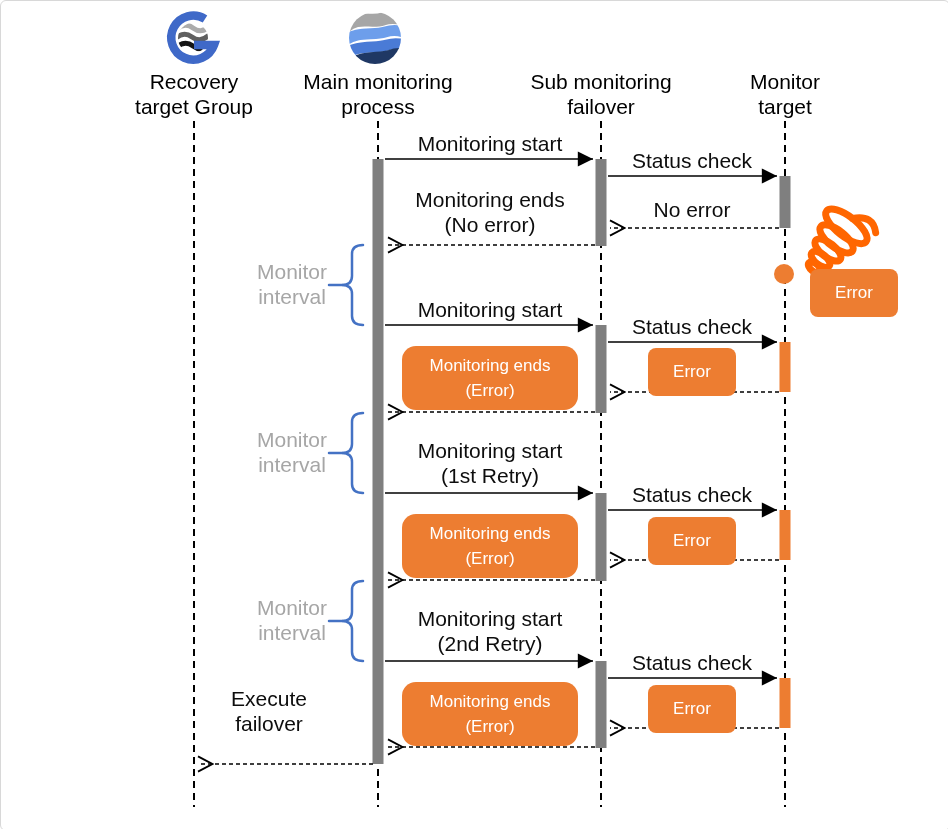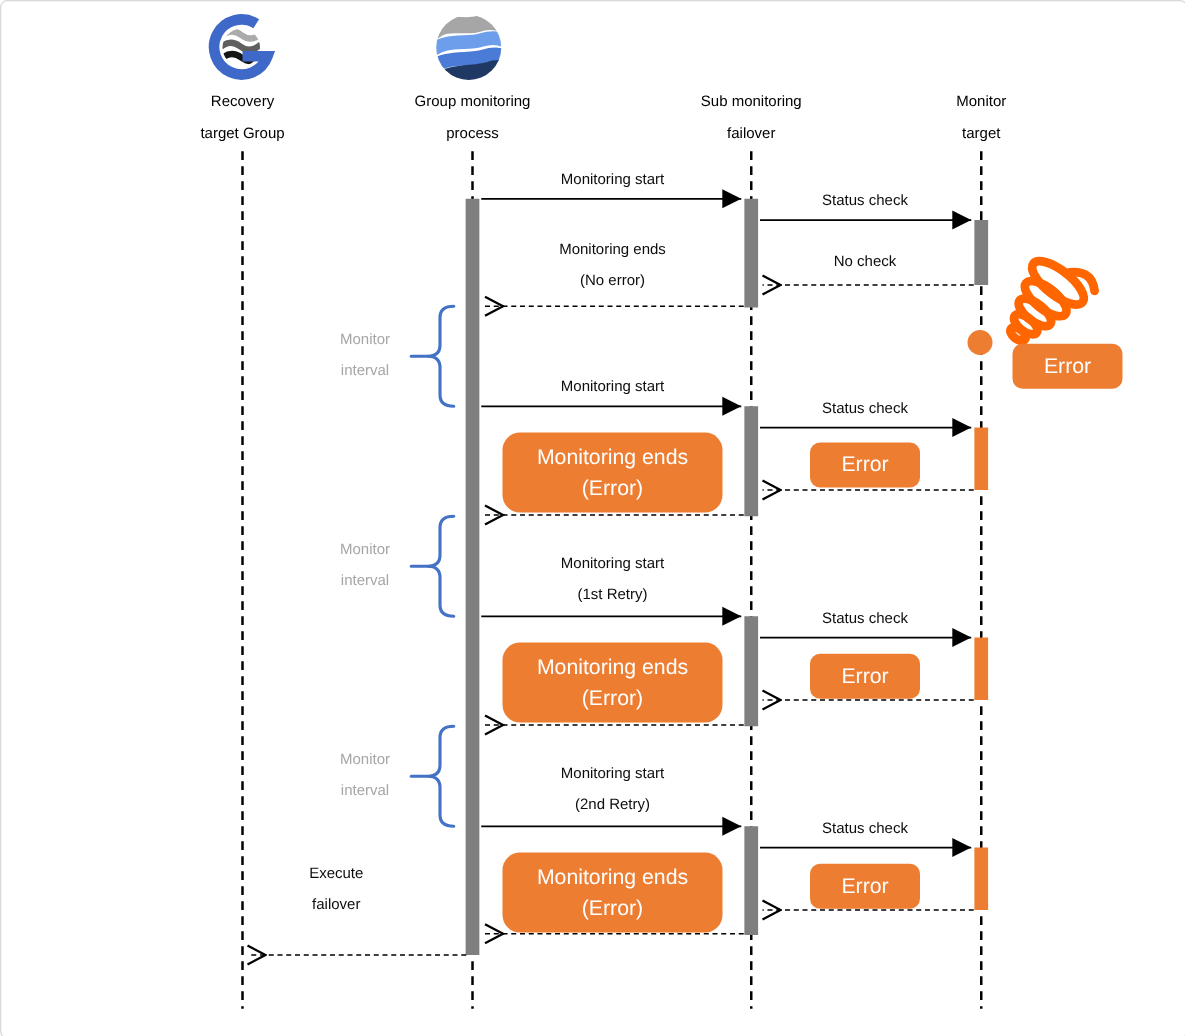"Recovery" .lbl { font-size: 12px -> 21px }
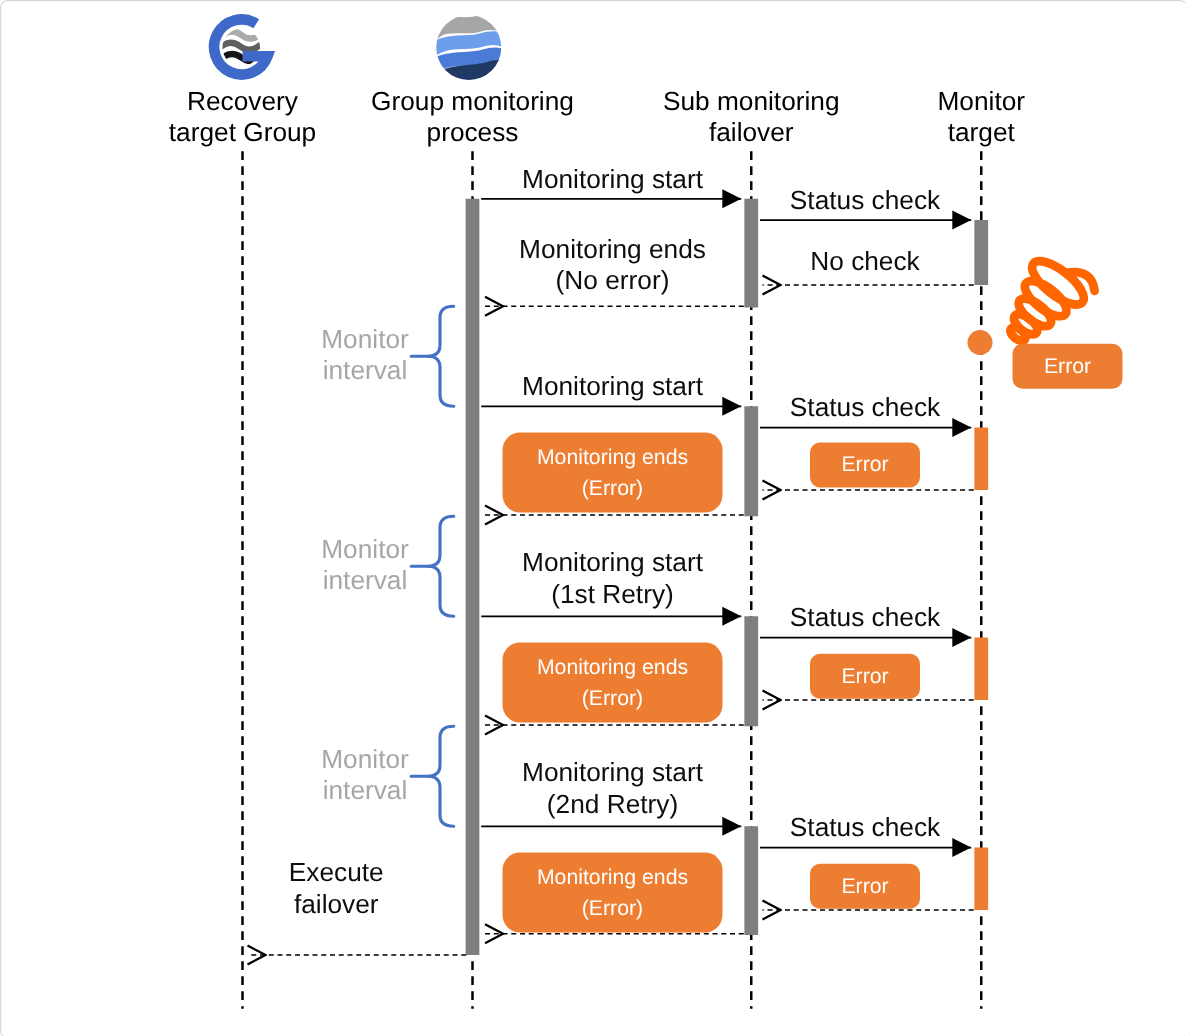"Group monitoring" div.lbl { text: Group -> Main }
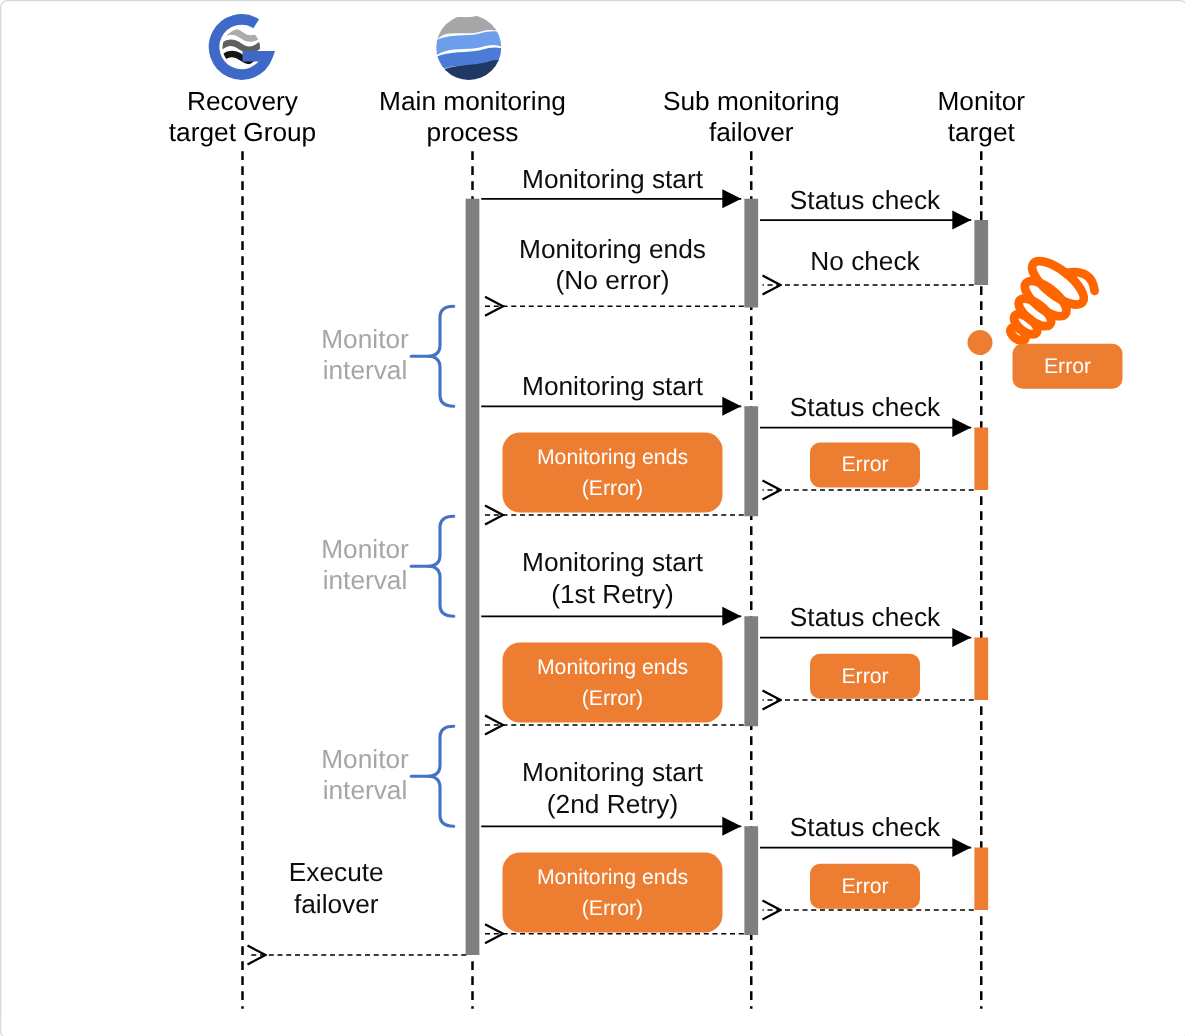"No check" div.lbl { text: check -> error }
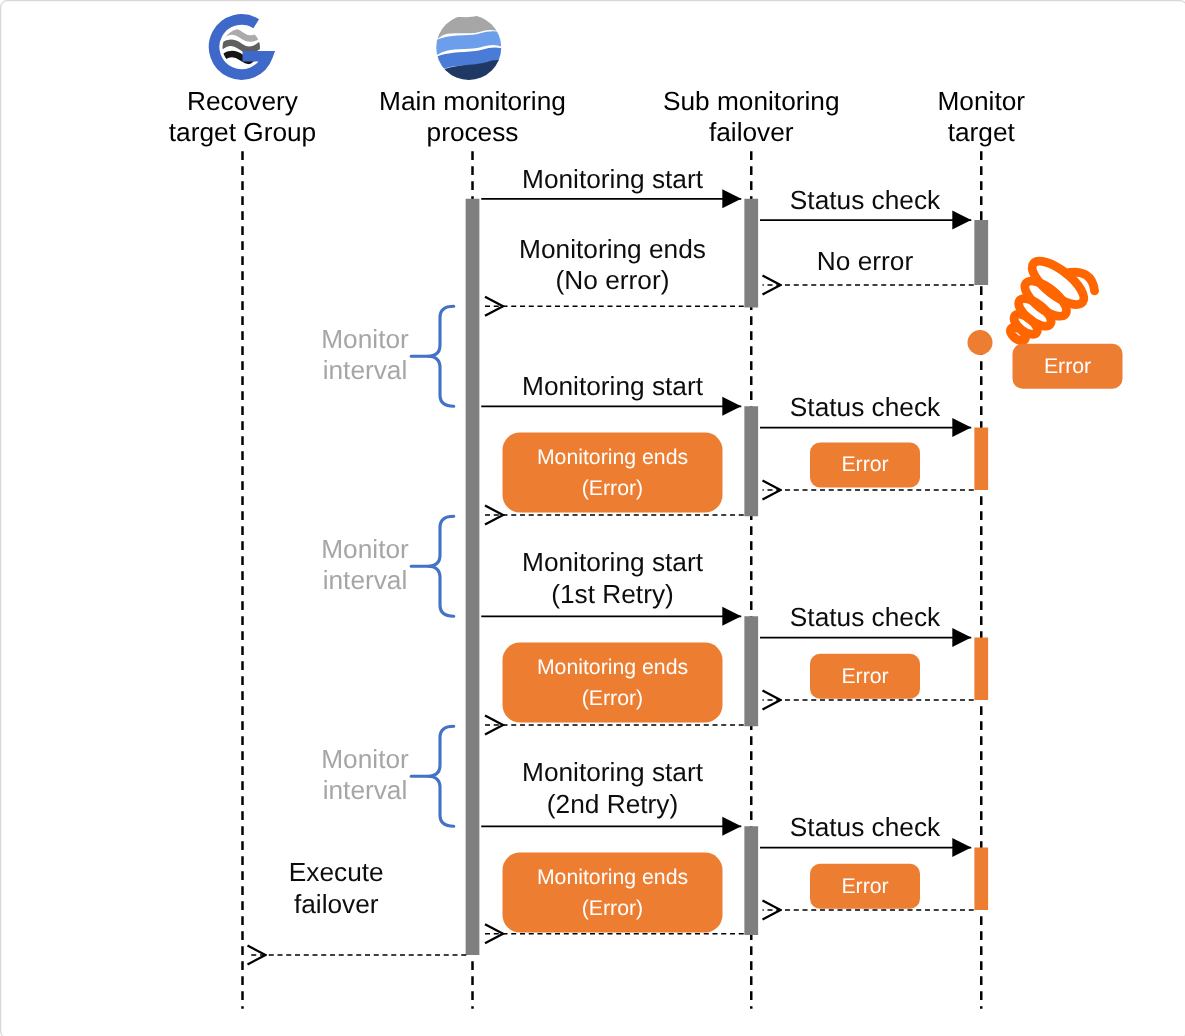"Error" .badge { height: 36px -> 48px }
